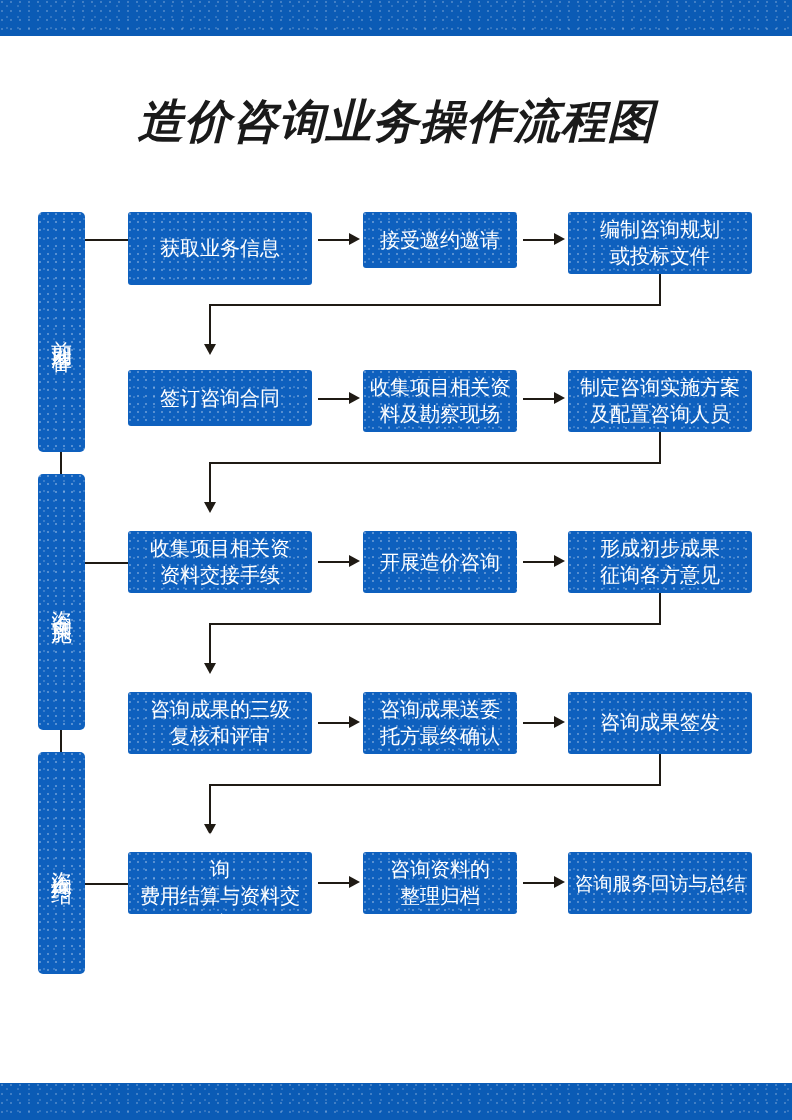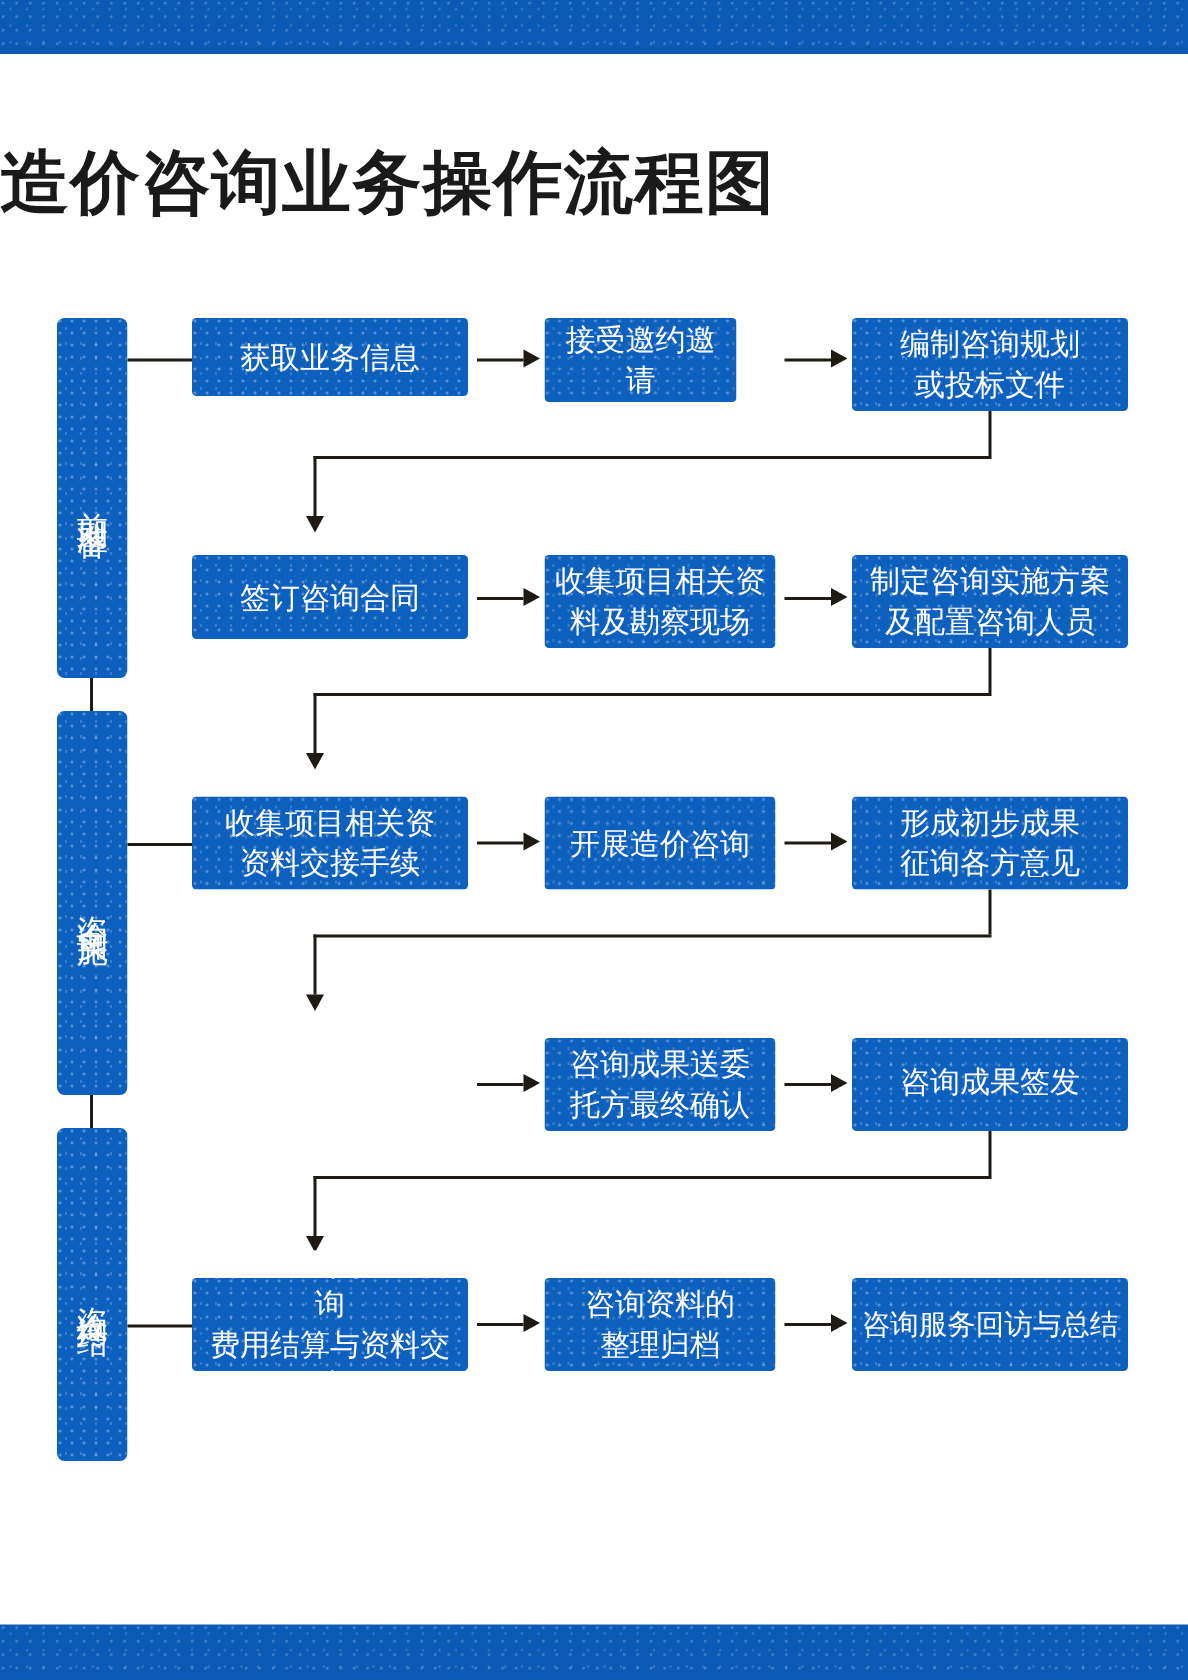"造价咨询业务操作流程图" .title { font-style: none -> italic; text-align: none -> center }
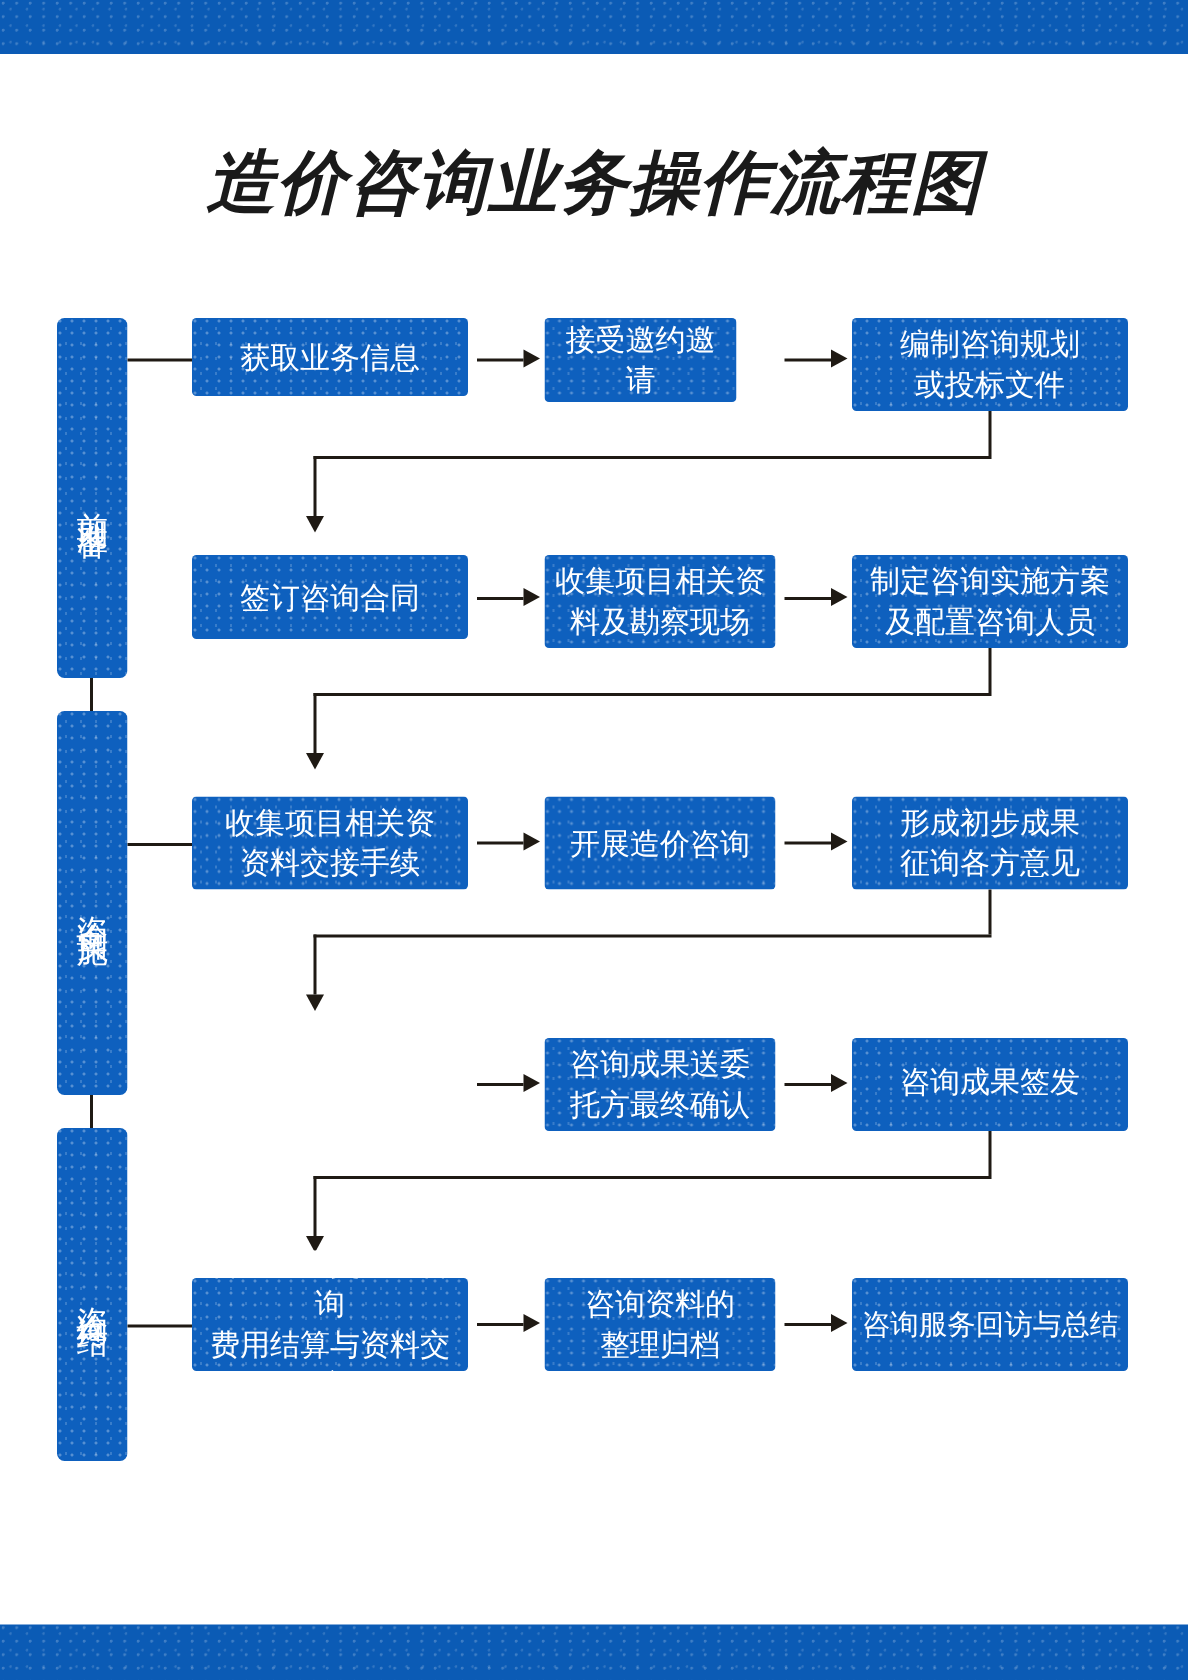"获取业务信息" div.blue { height: 52px -> 73px }
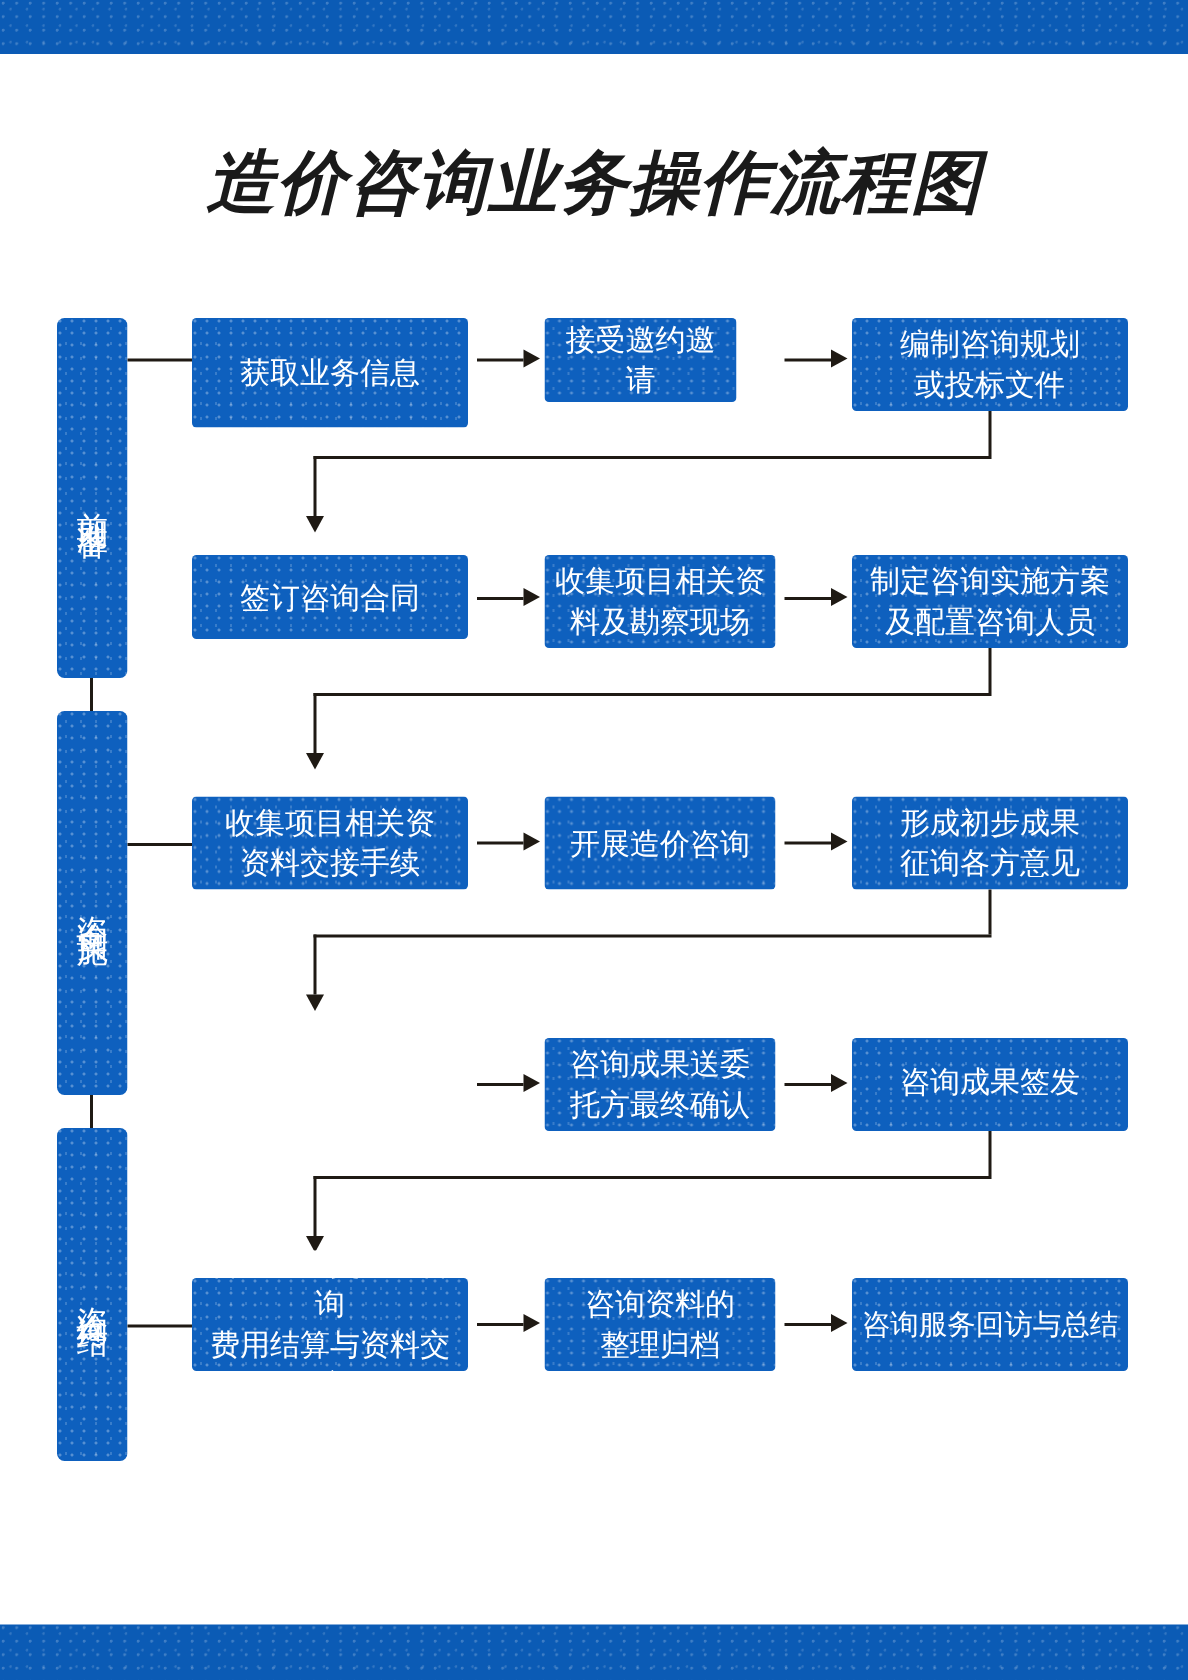"接受邀约邀请" div.blue { width: 128px -> 154px }
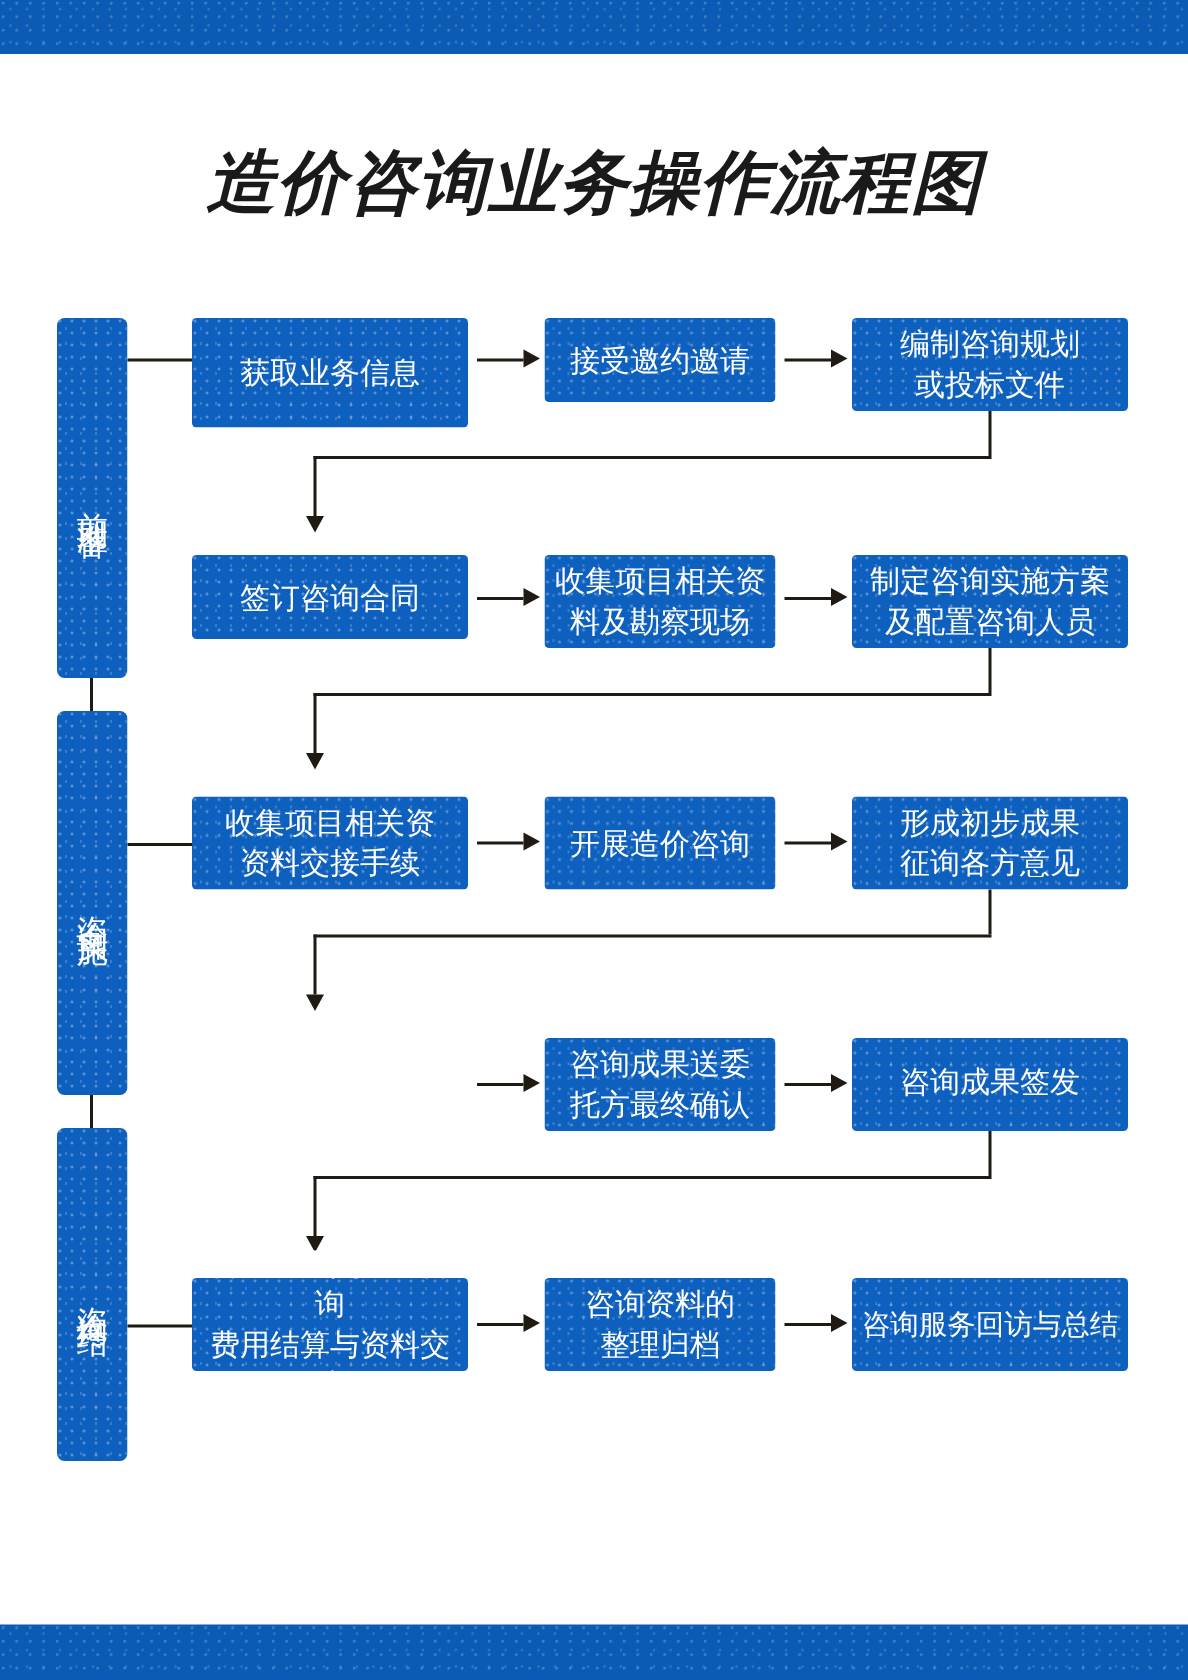"咨询成果的三级" div.blue { html: none -> <div>咨询成果的三级 复核和评审</div> }
